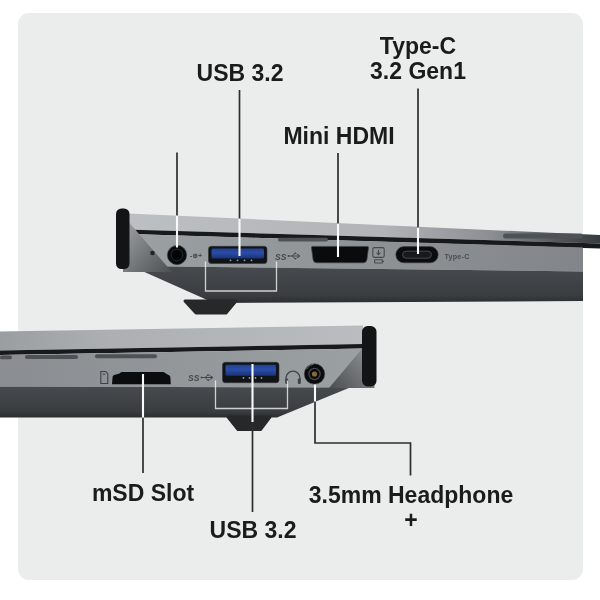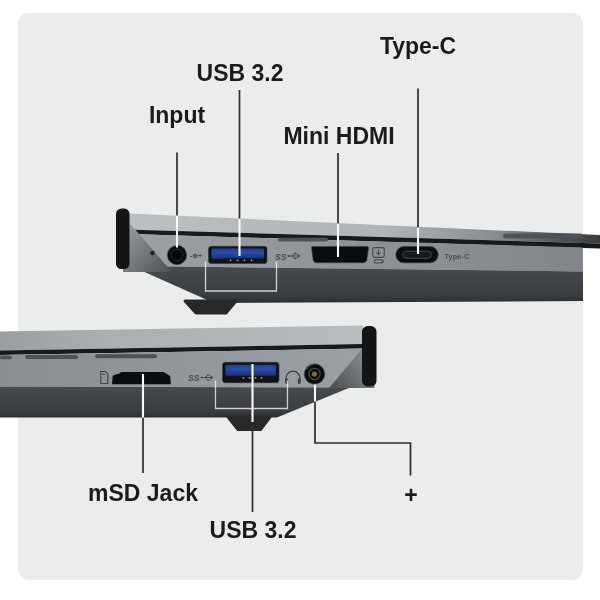"3.2 Gen1" div { html: none -> <div>3.2 Gen1</div> }
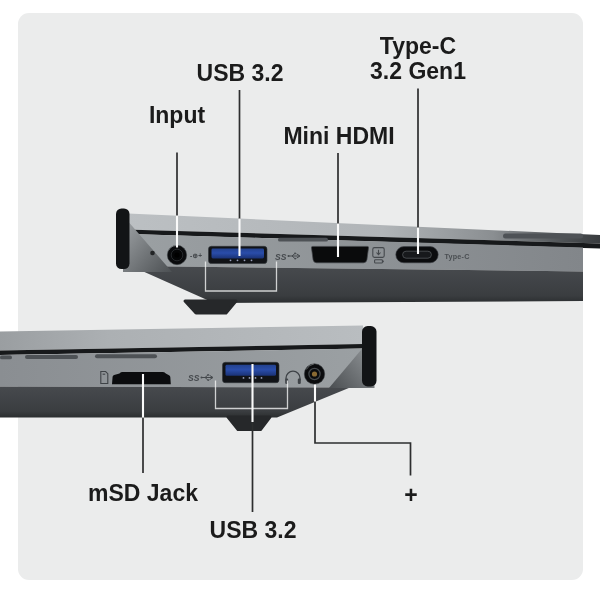"Input" div { html: <div>Input</div> -> none }
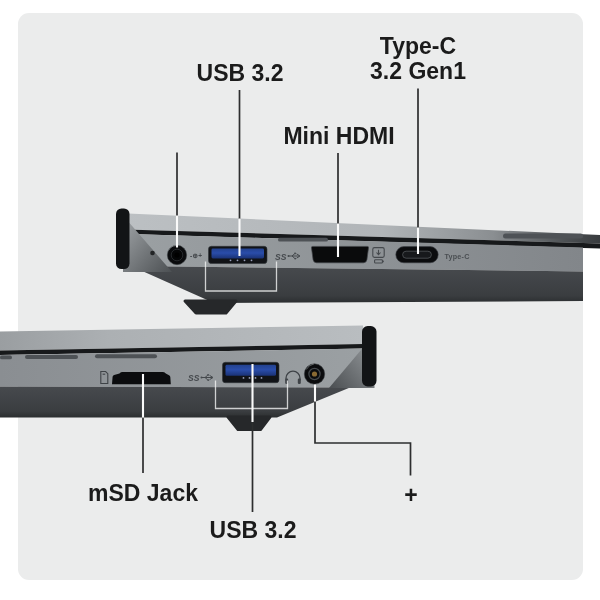"mSD Jack" div { text: Jack -> Slot }
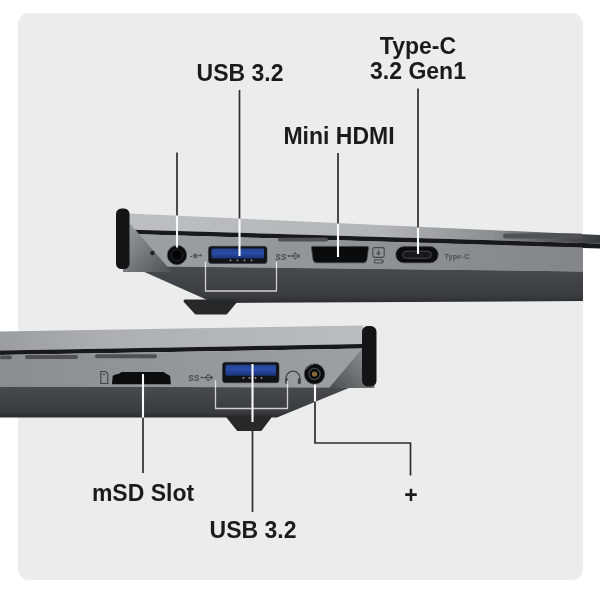"3.5mm Headphone" div { html: none -> <div>3.5mm Headphone</div> }
